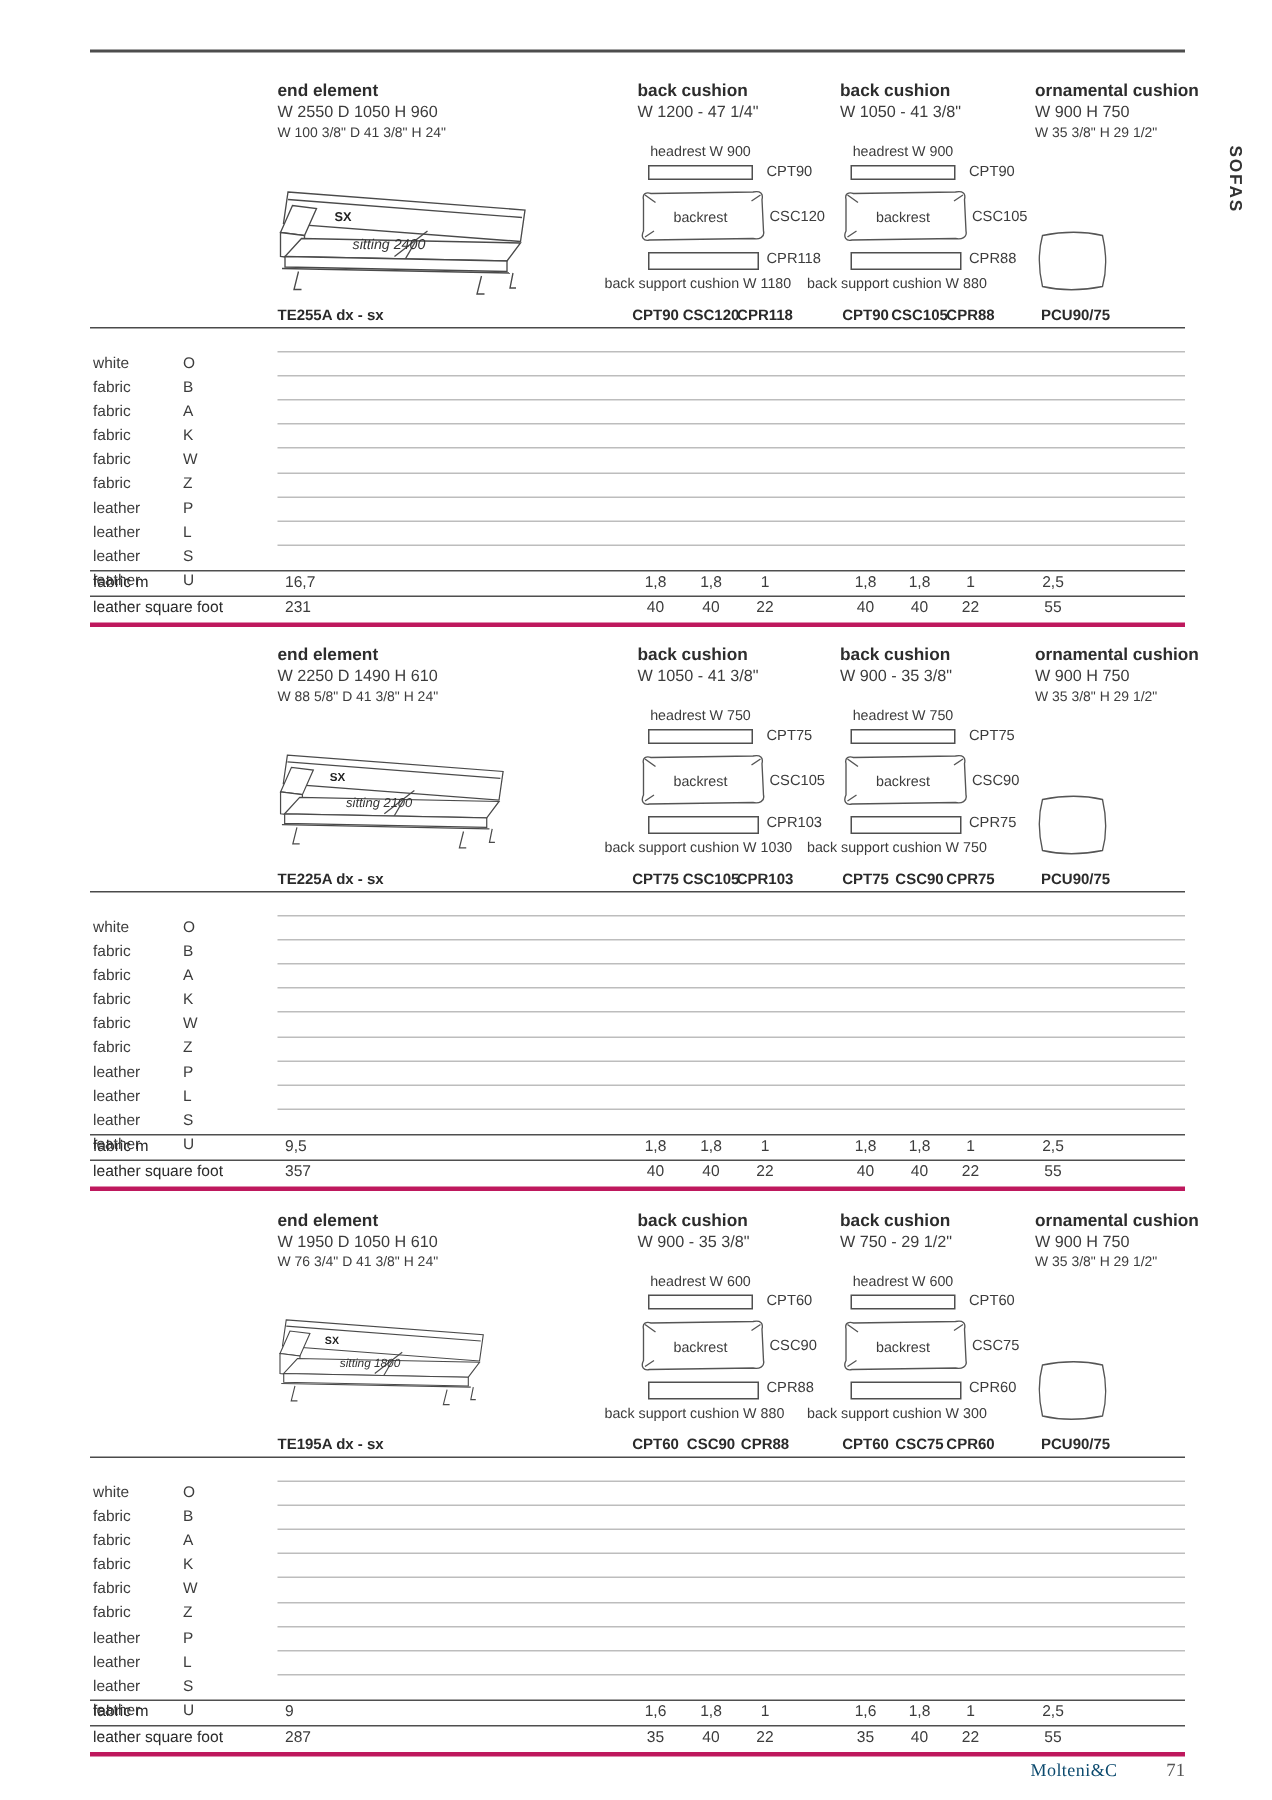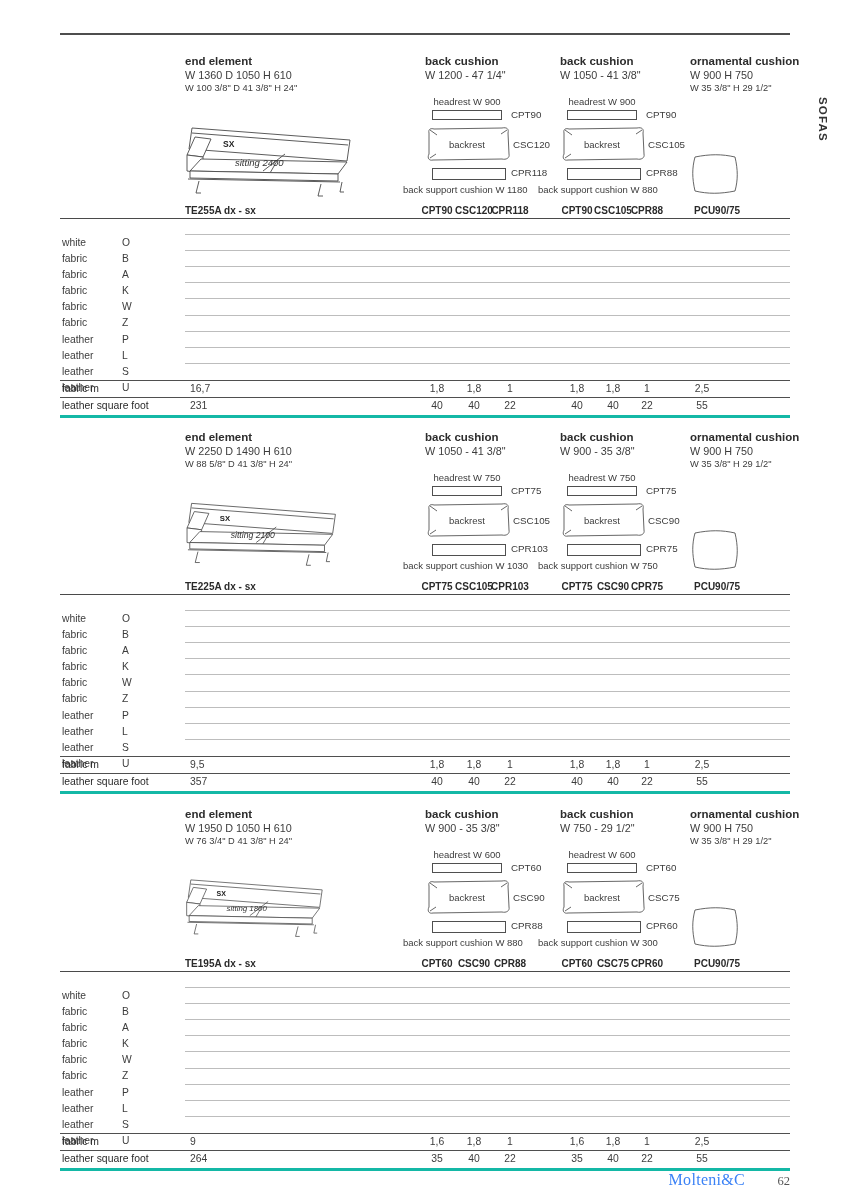"W 1360 D 1050 H" div.dim { text: 1360 D 1050 H 610 -> 2550 D 1050 H 960 }
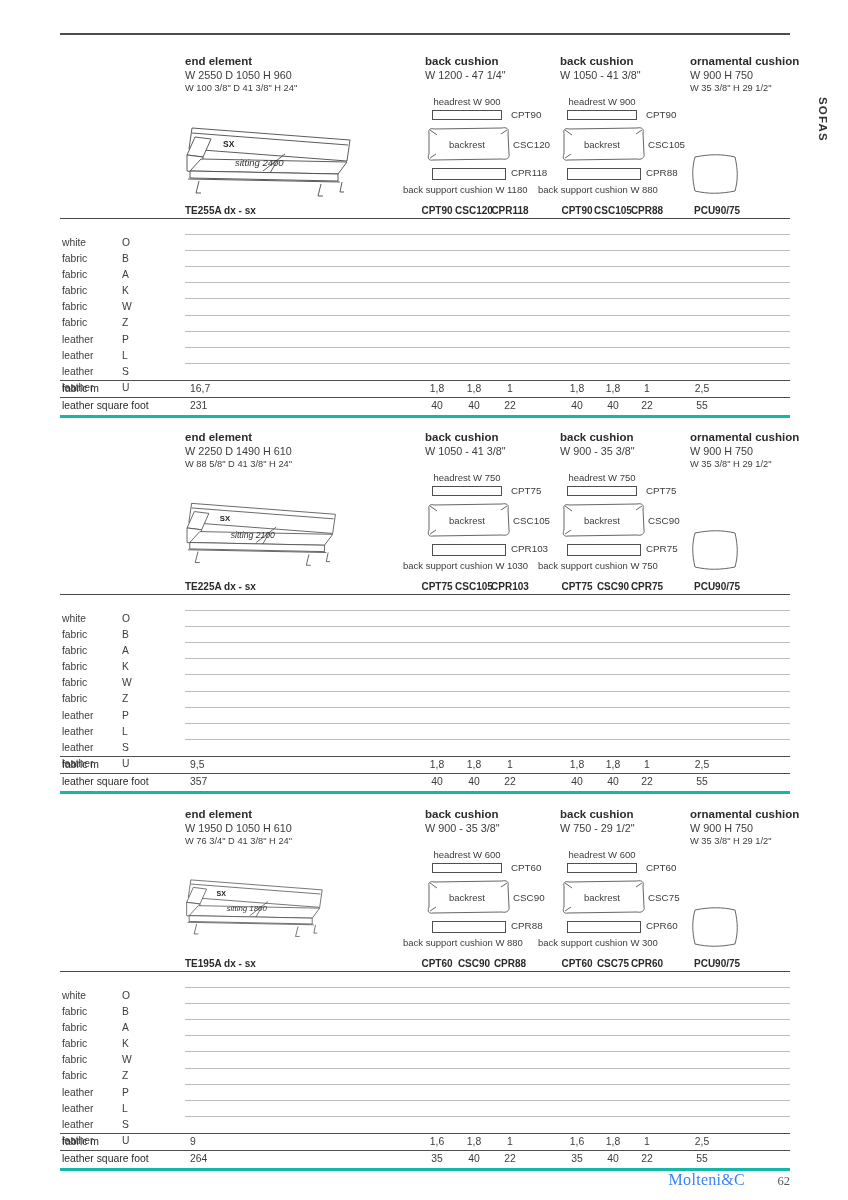"leather square foot" .lrow { border-bottom: 3px solid #14b8a6 -> 3px solid #be185d }
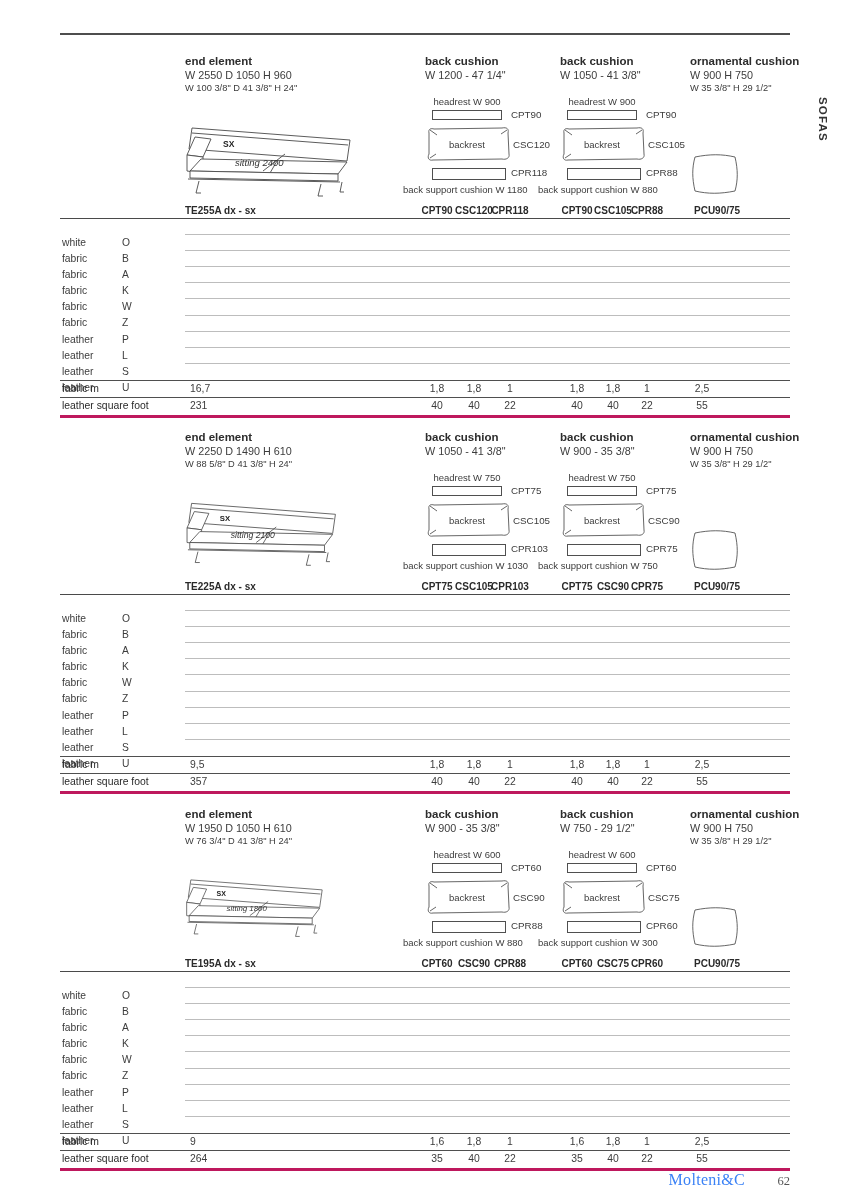"264" span.p-val { text: 264 -> 287 }
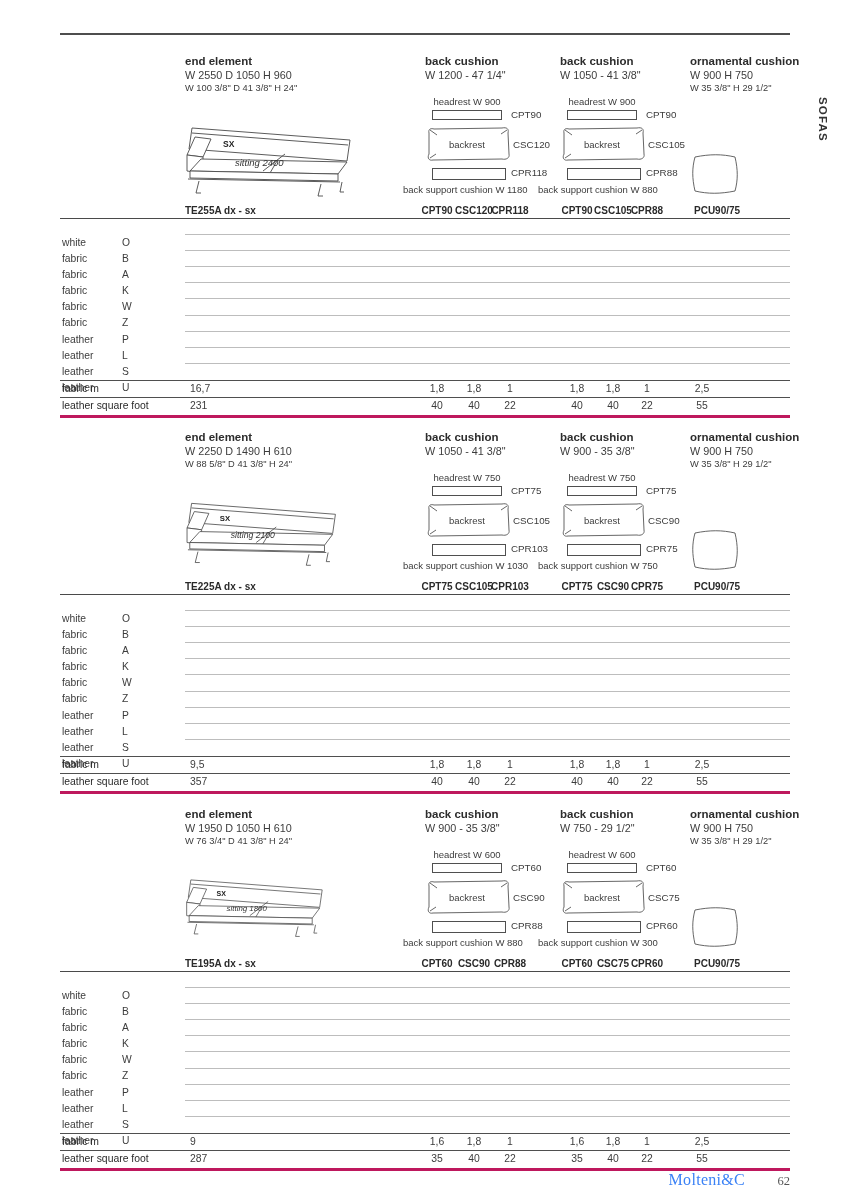"Molteni&C" .brand { color: #3b82f6 -> #0c4a6e; font-size: 16px -> 12px }
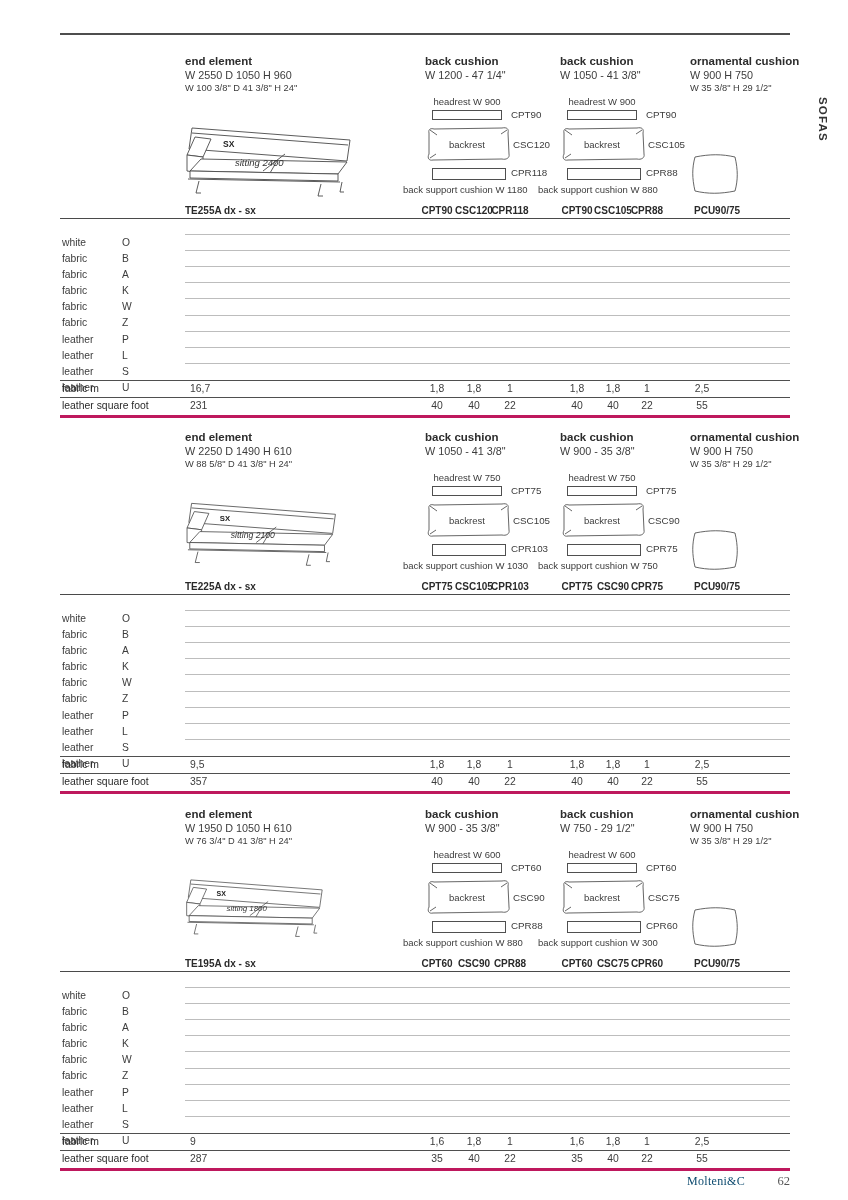"62" span.pageno { text: 62 -> 71 }
